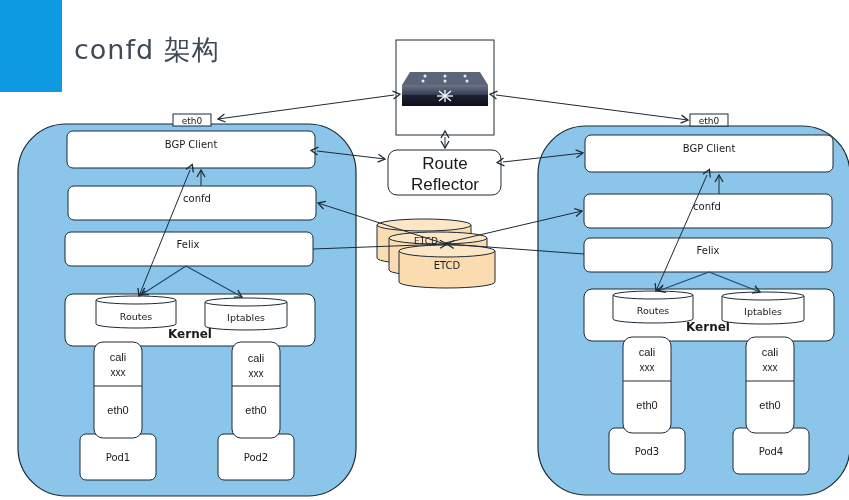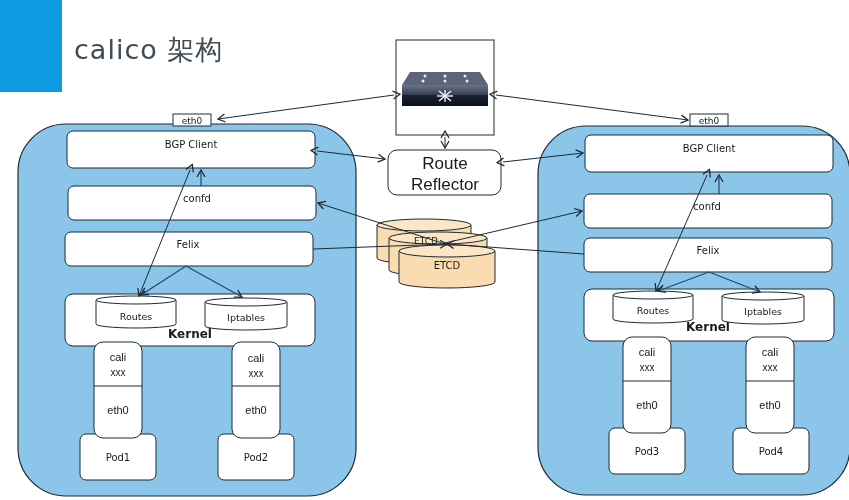"calico 架构" div.page-title { text: calico -> confd }
